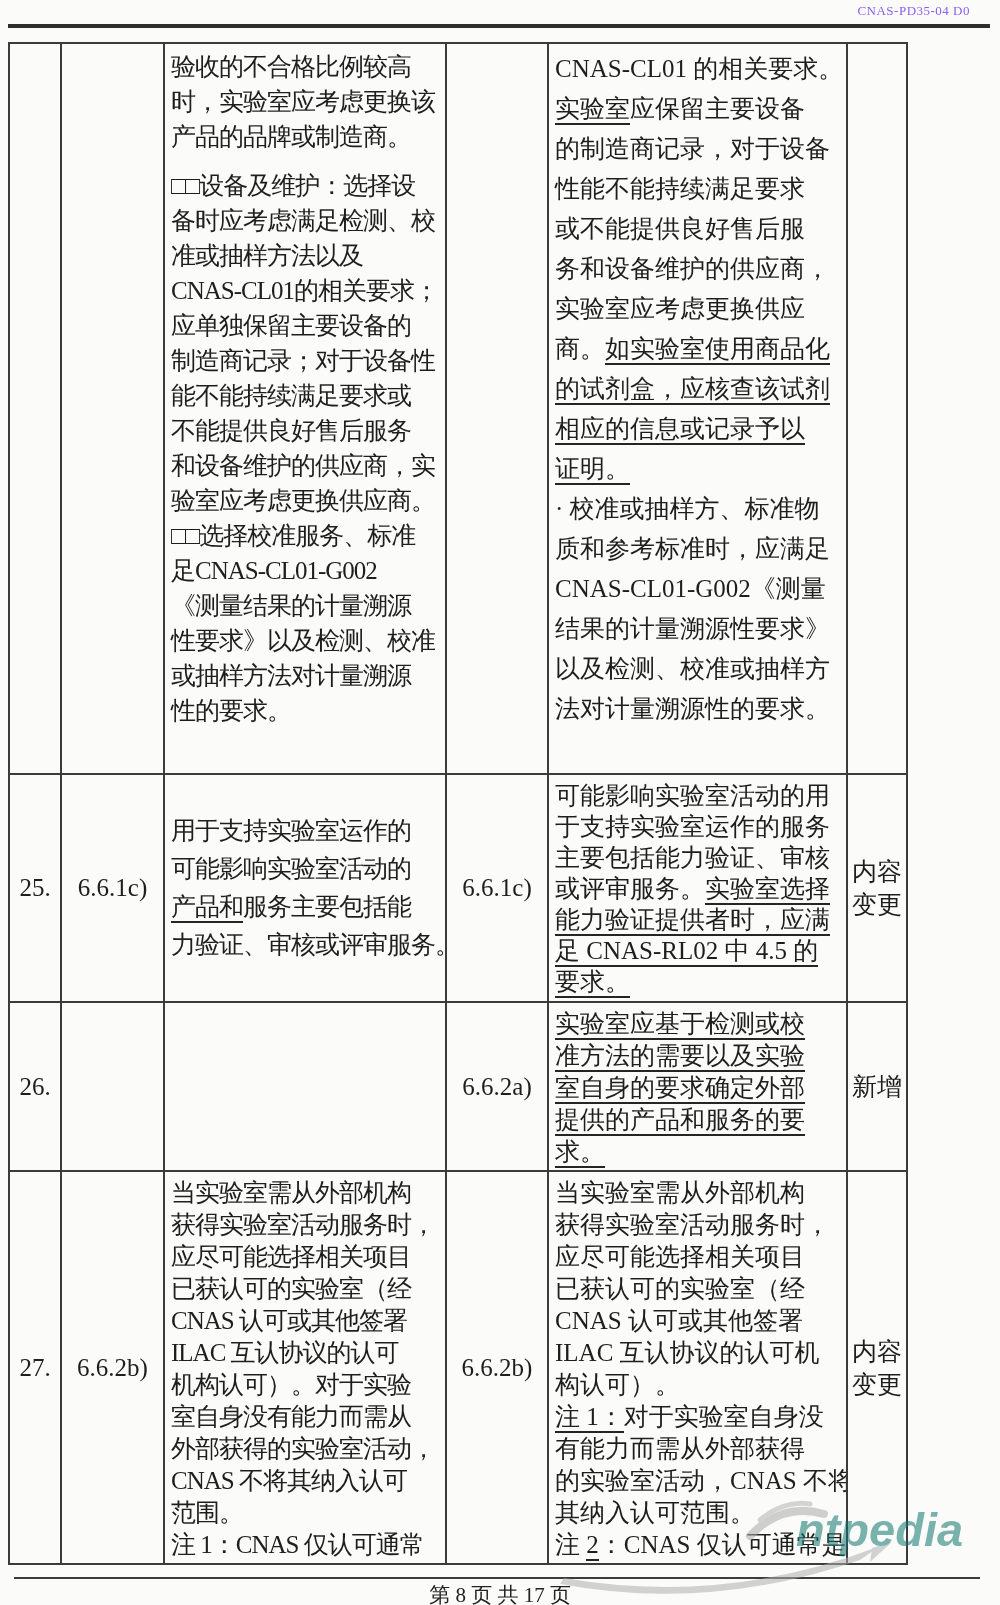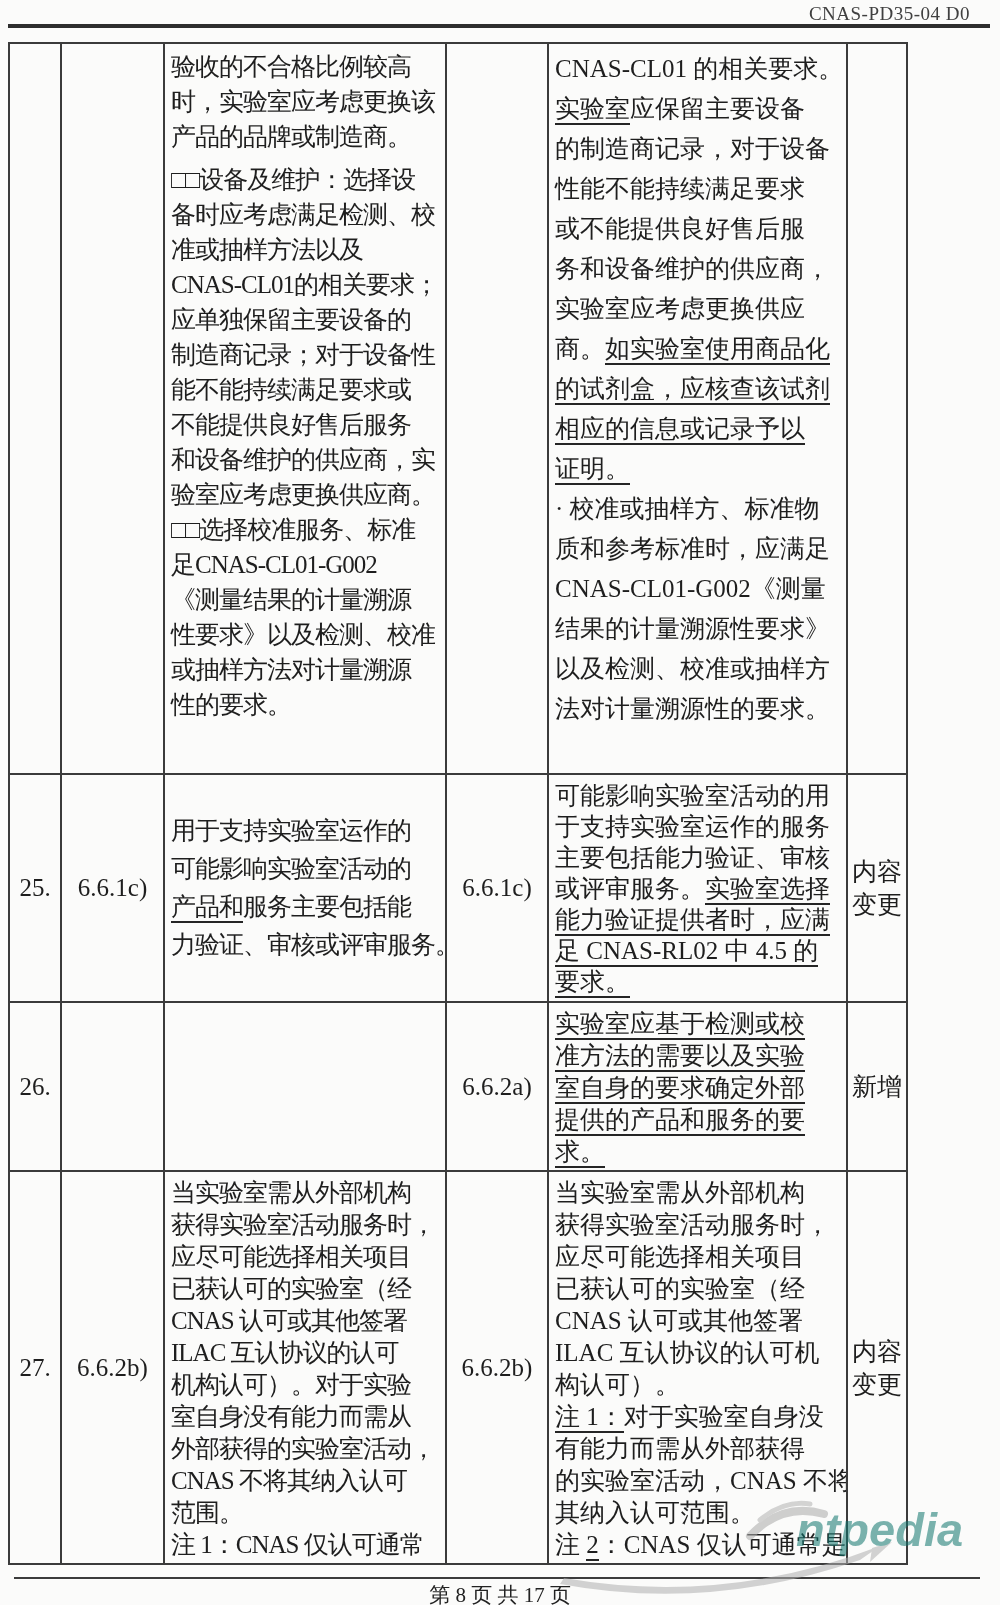"CNAS-PD35-04 D0" .doc-code { color: #404040 -> #8b5cf6; font-size: 19px -> 13px }
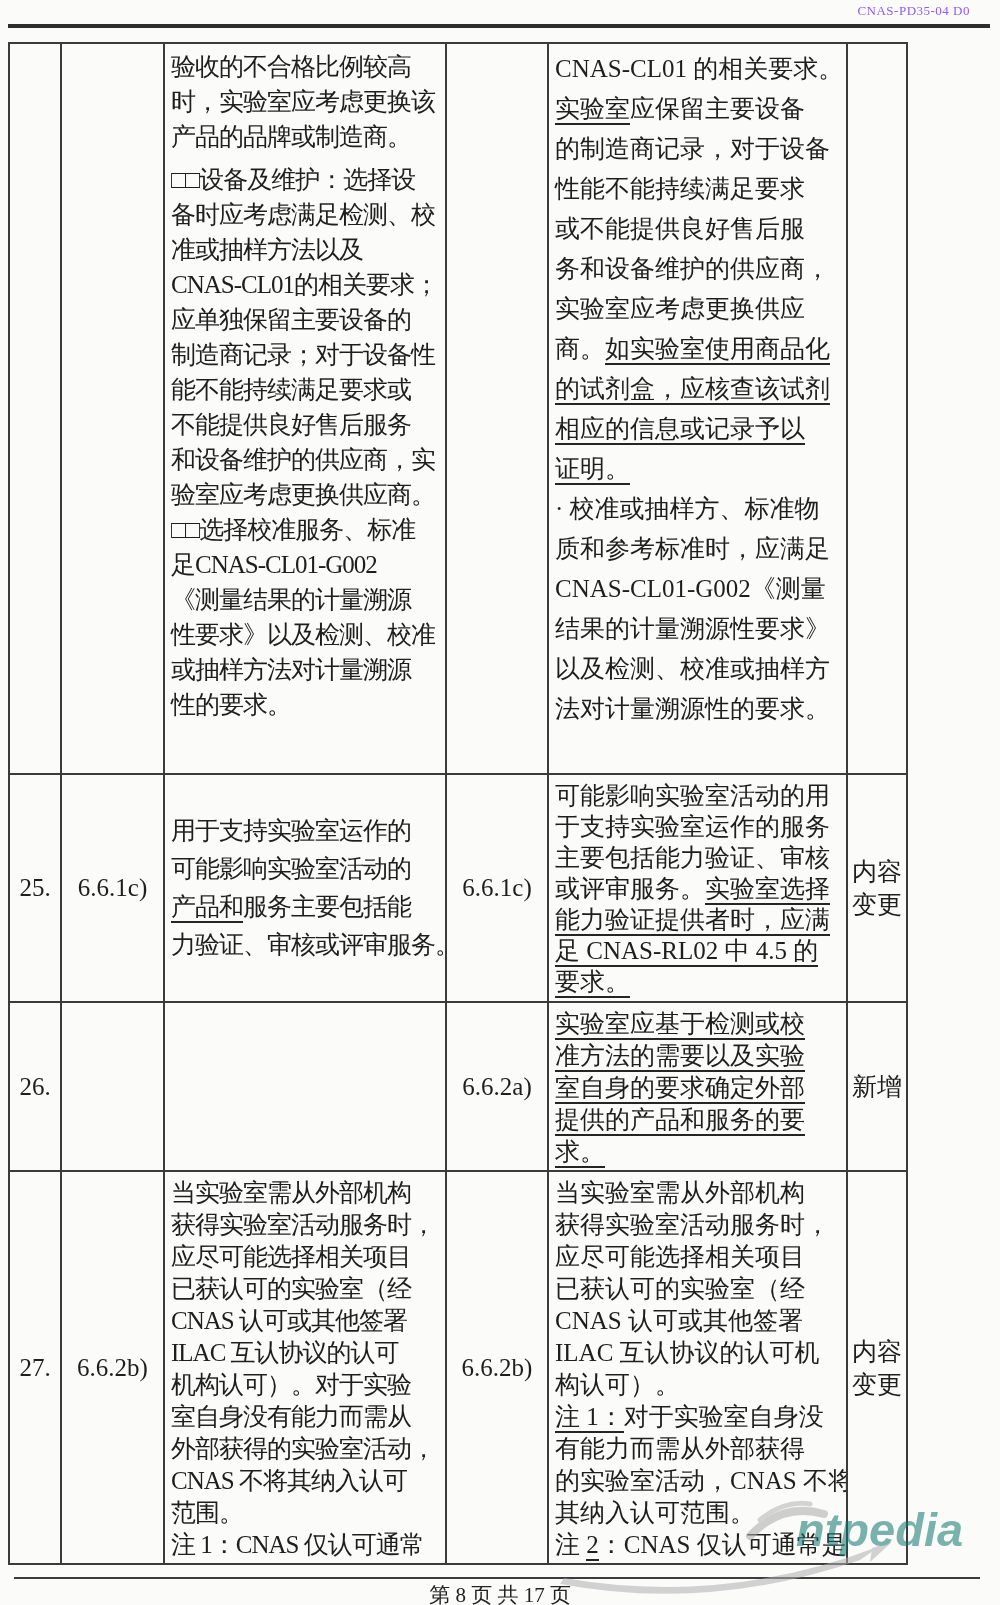"□□设备及维护：选择设" .tline.para { margin-top: 8px -> 14px }
